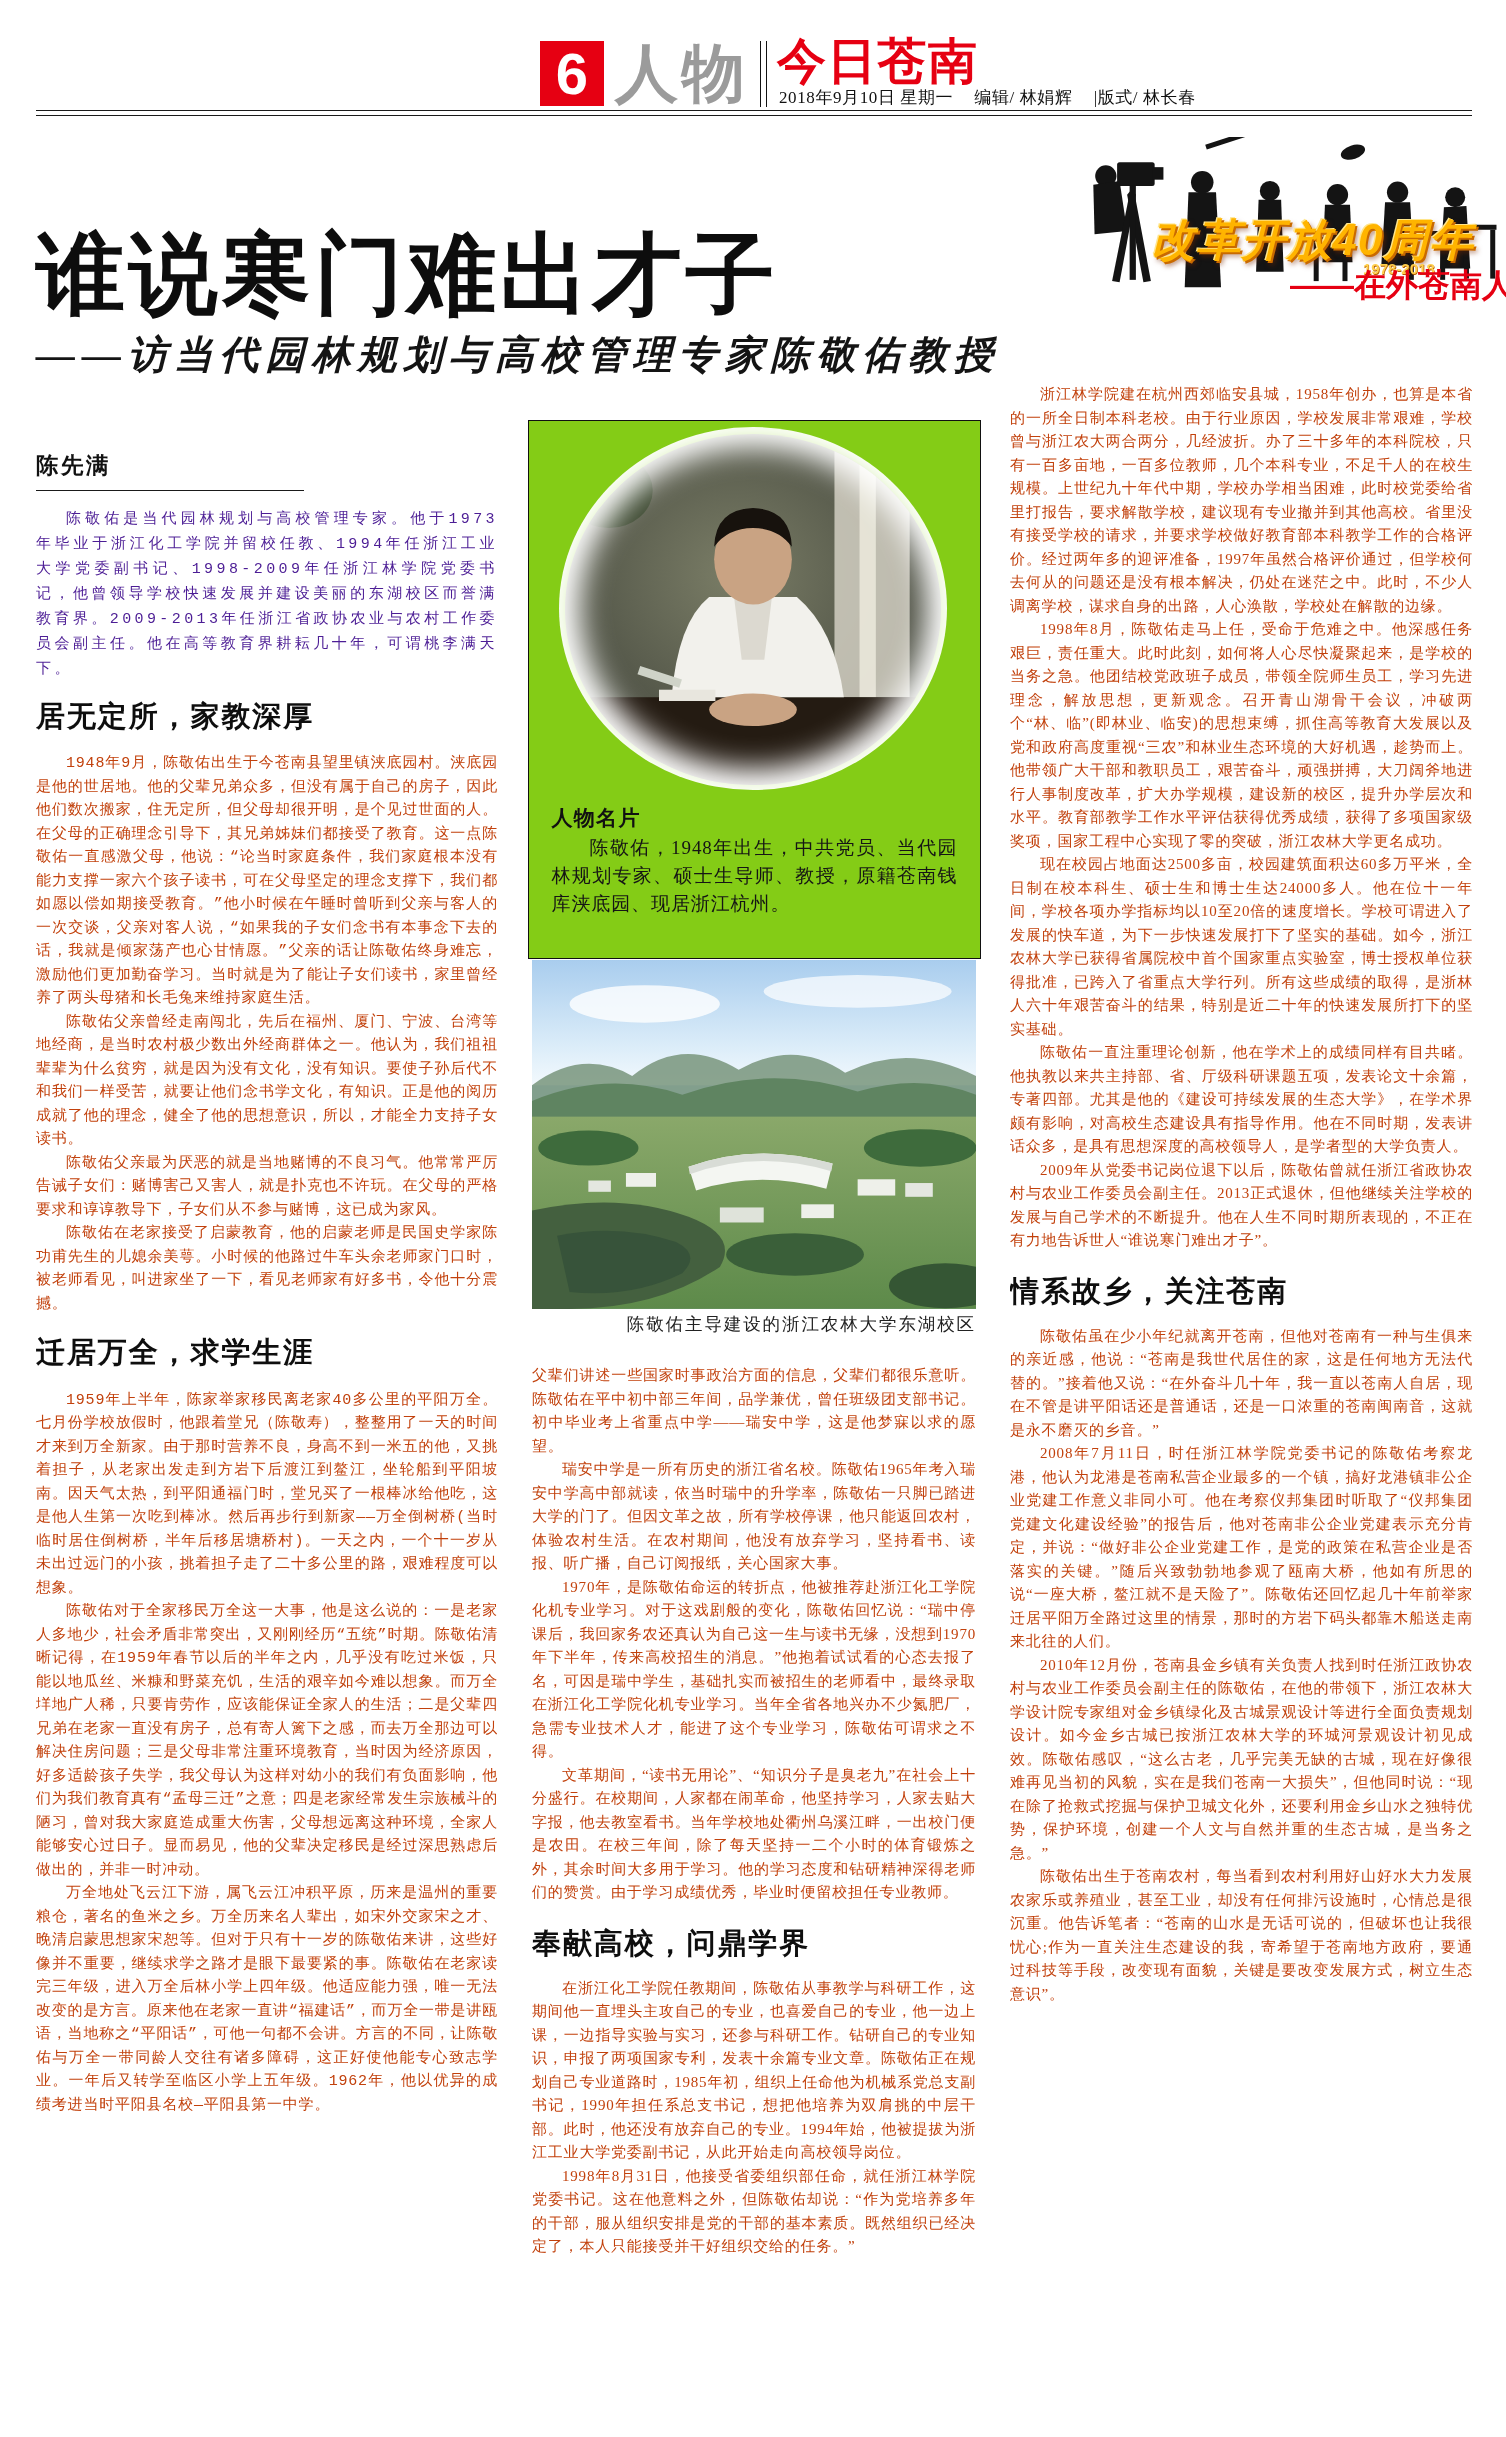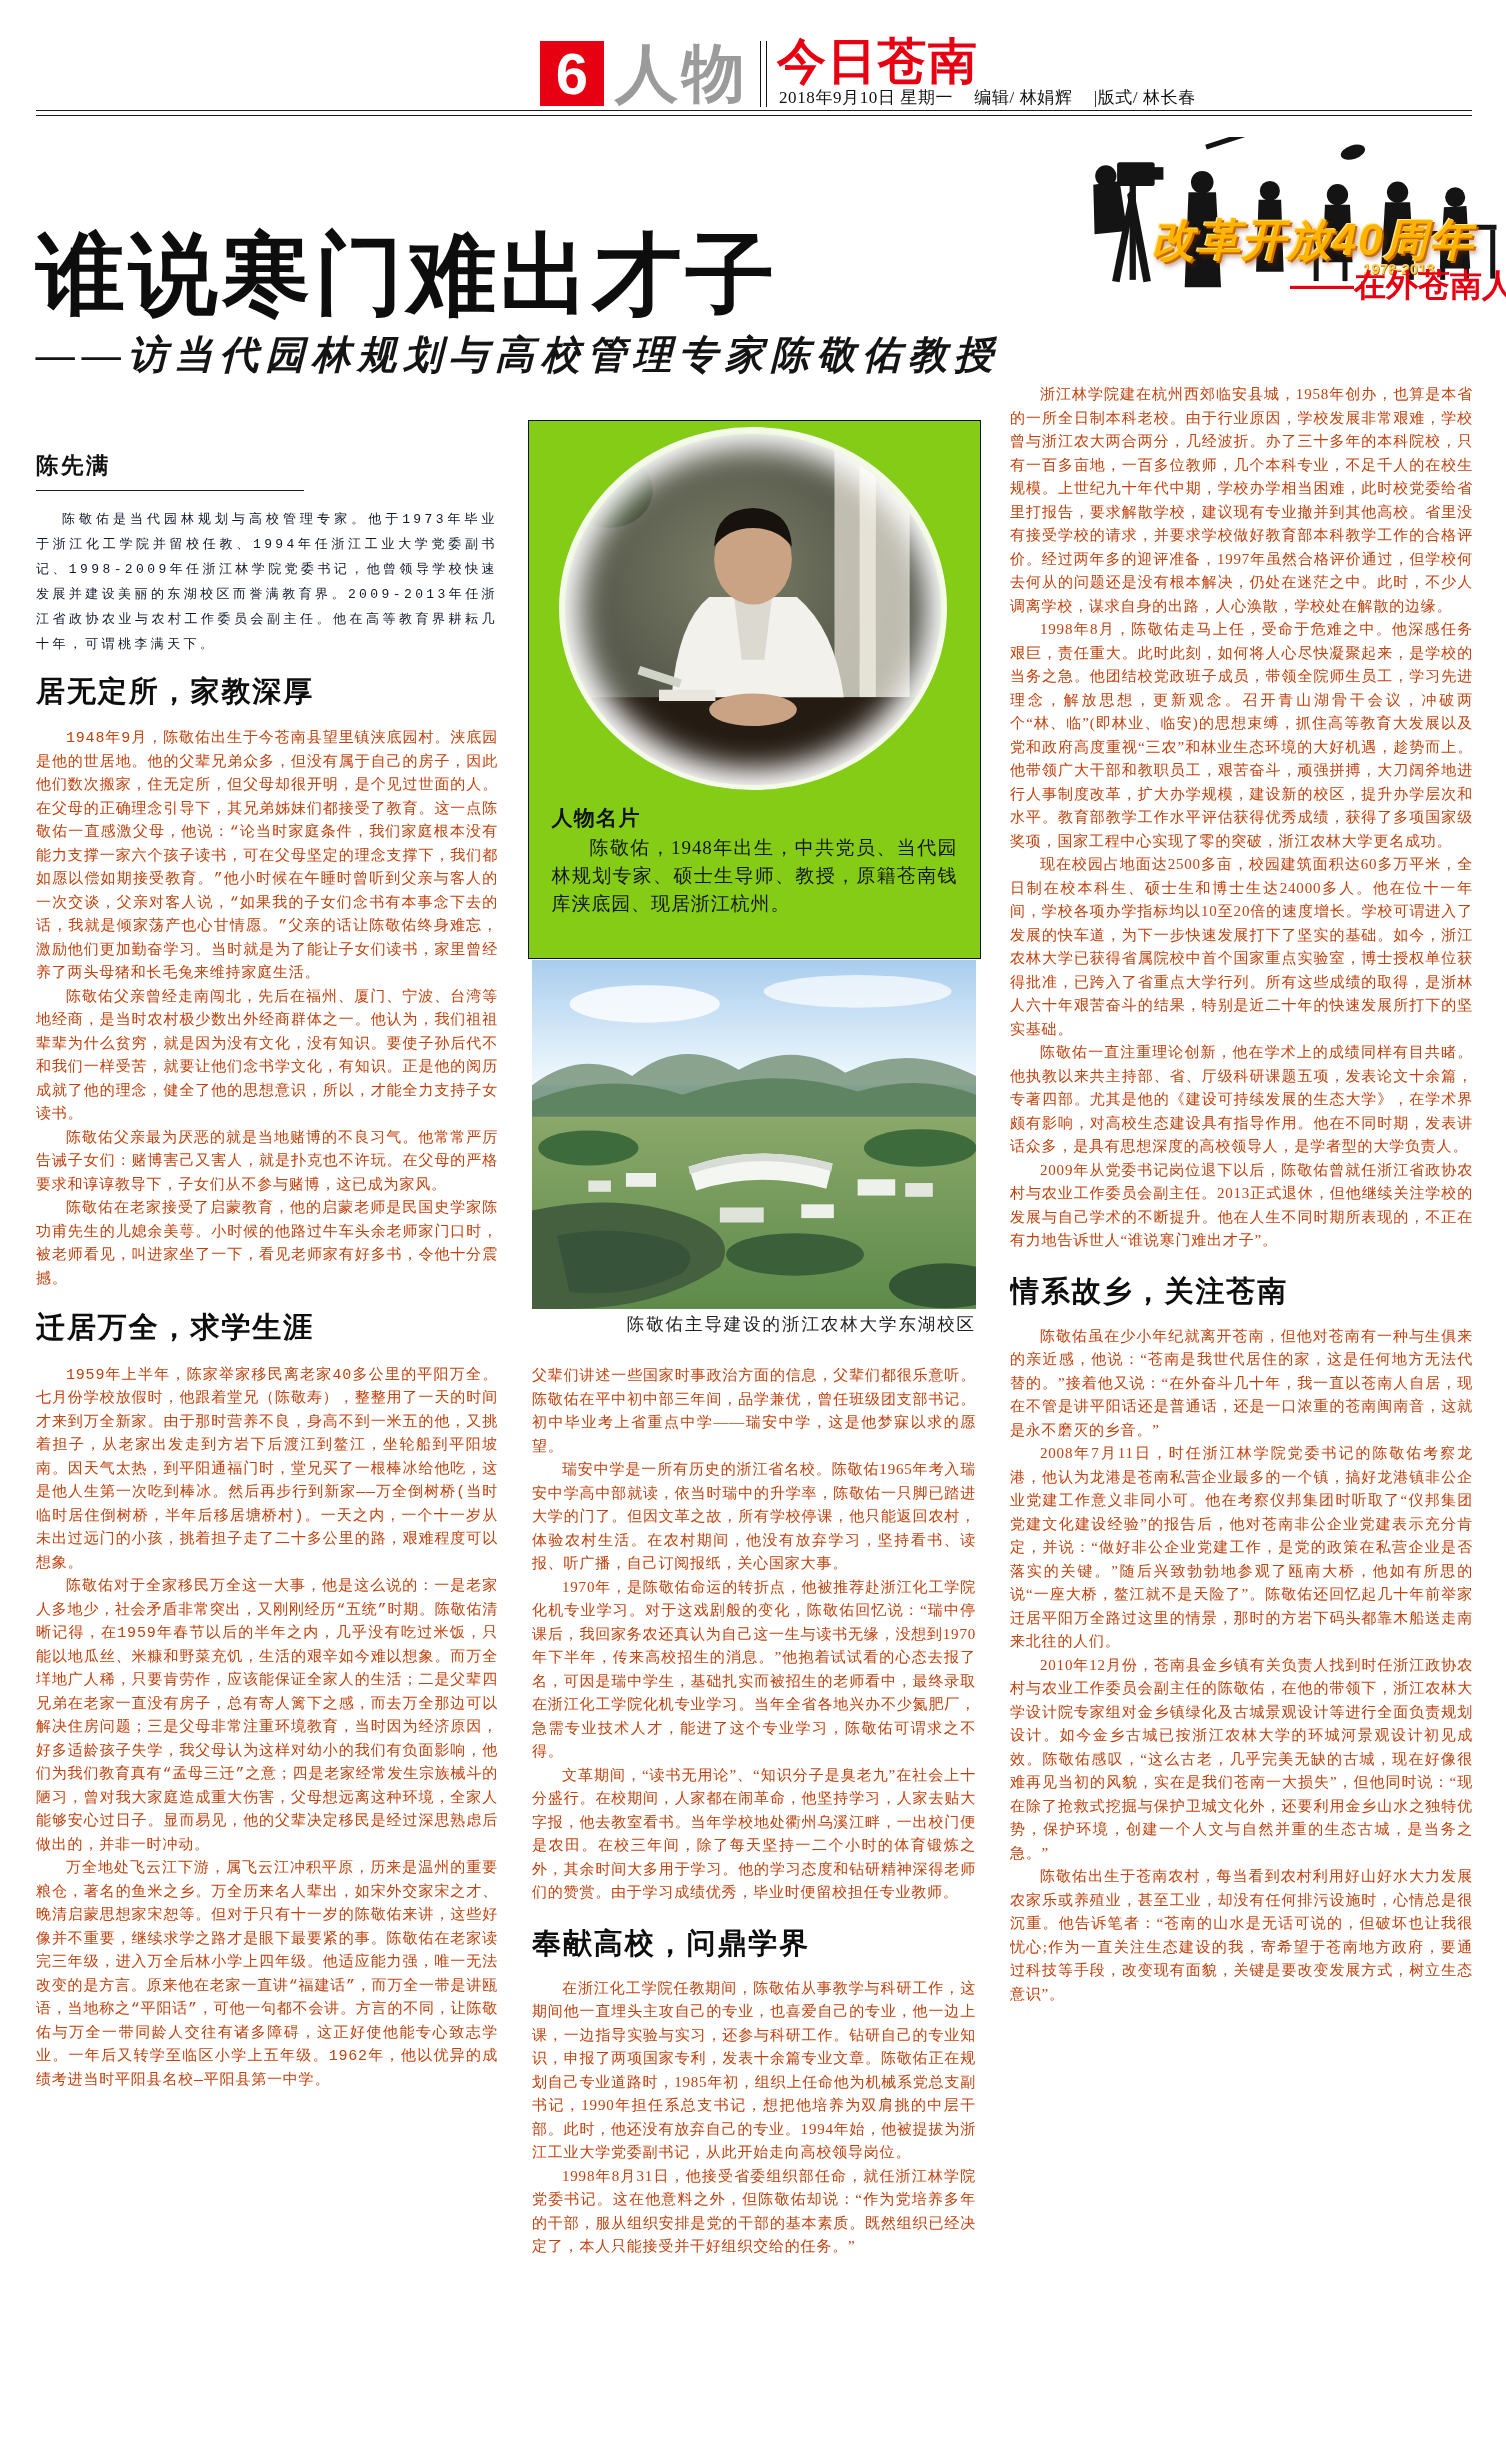"陈敬佑是当代园林规划与高校管理专家。他于1973年毕业于浙江化工学院并留校任教、" .lead p { color: #0f172a -> #4c1d95; font-size: 13px -> 15px }
